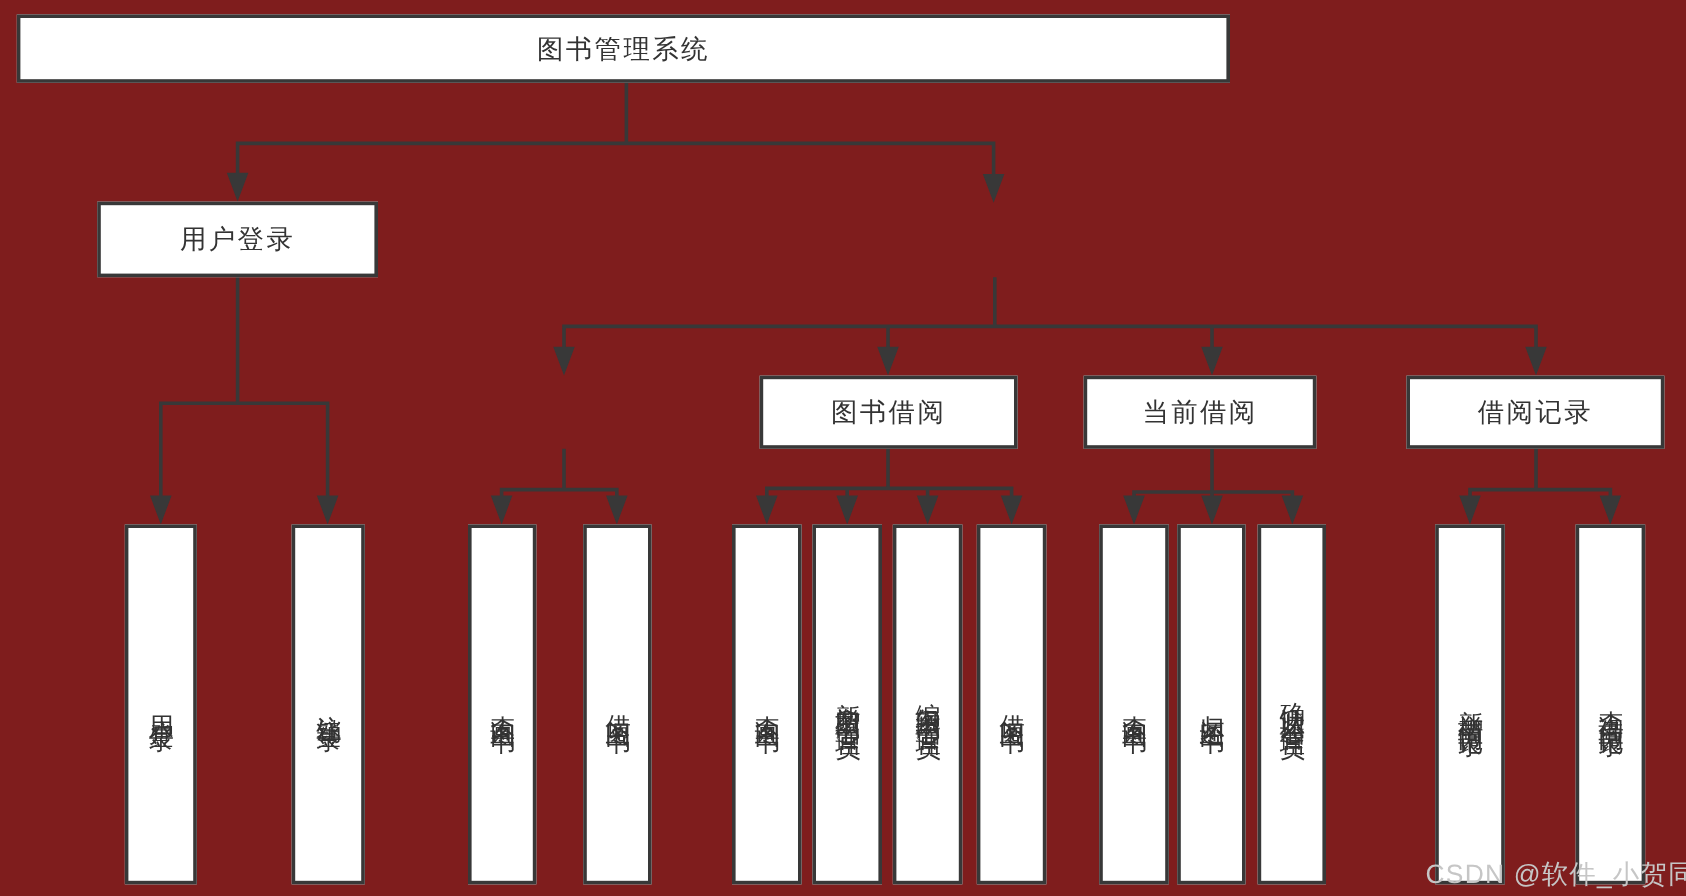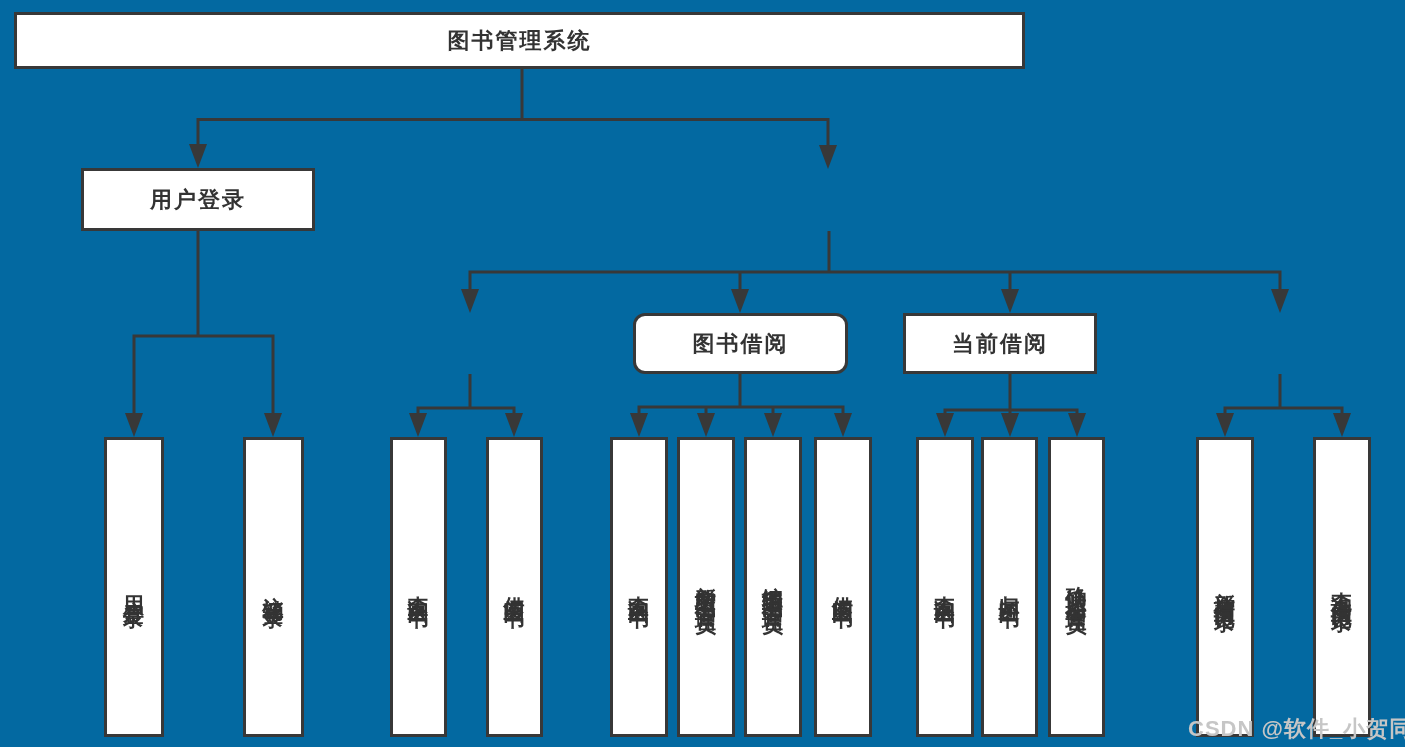"图书管理系统" #canvas { background: #0369a1 -> #7f1d1d; font-weight: bold -> none }
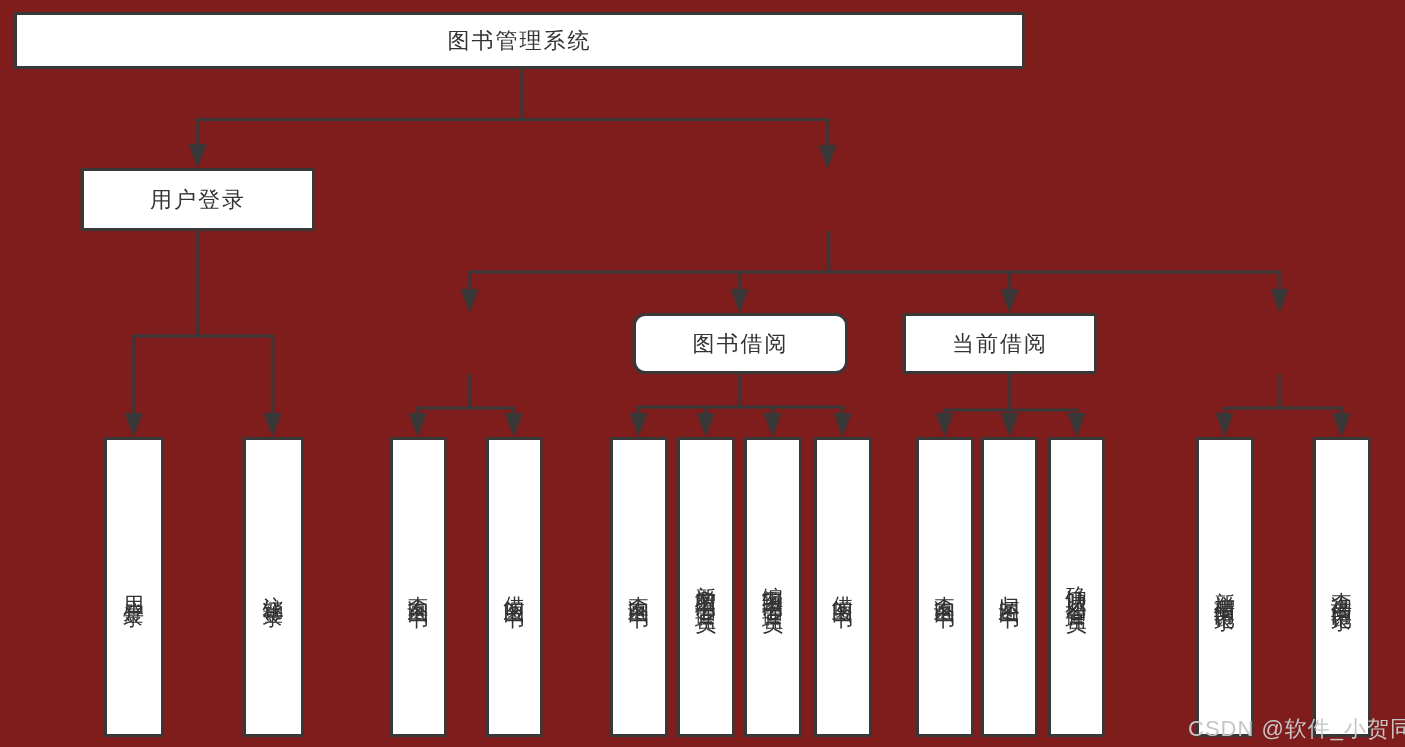"图书借阅" div.node { border-radius: 12px -> none }
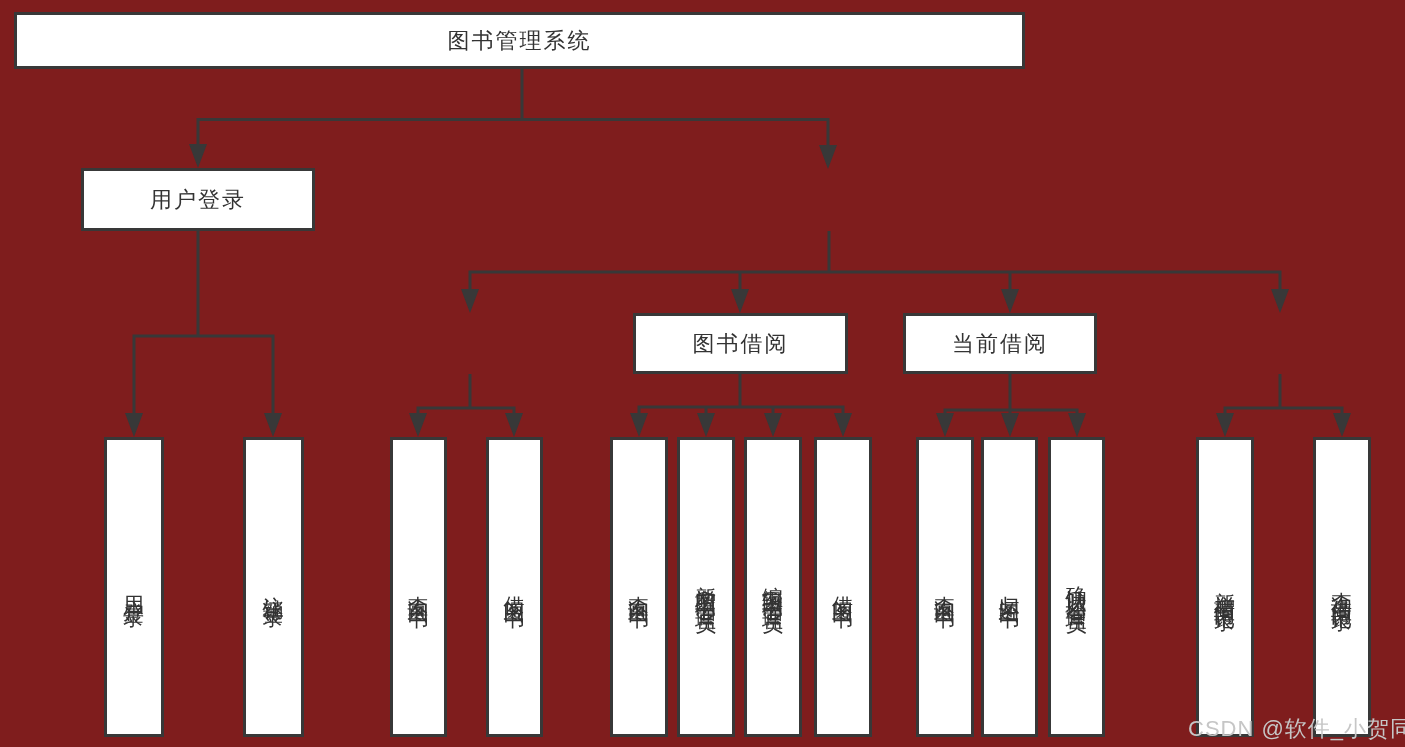"借阅记录" div.node { html: none -> <div>借阅记录</div> }
